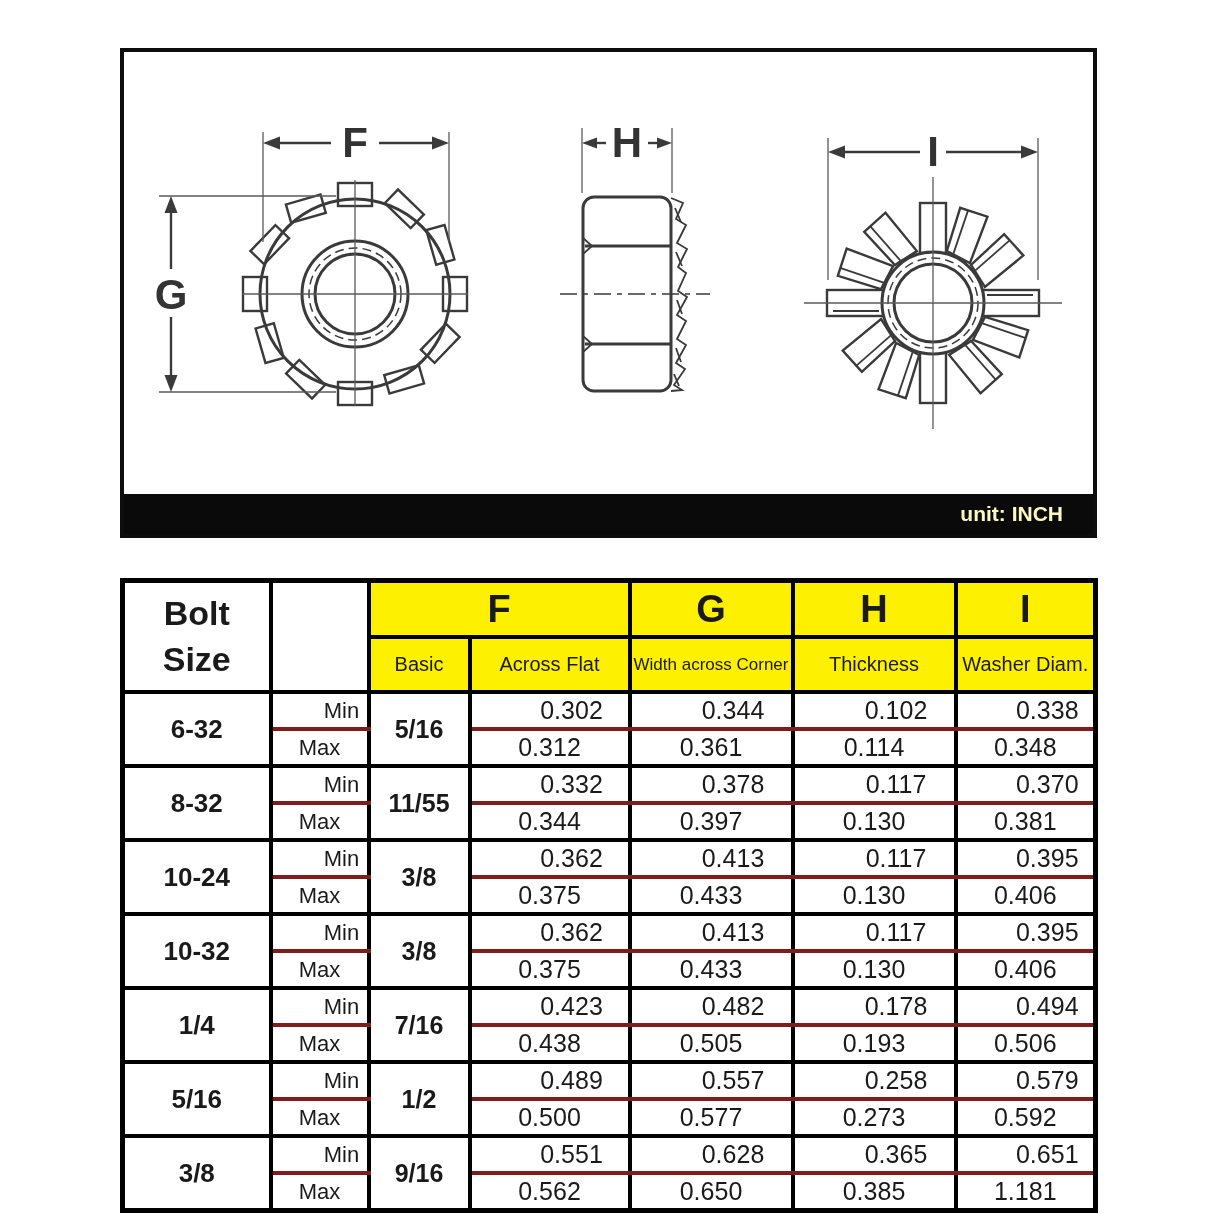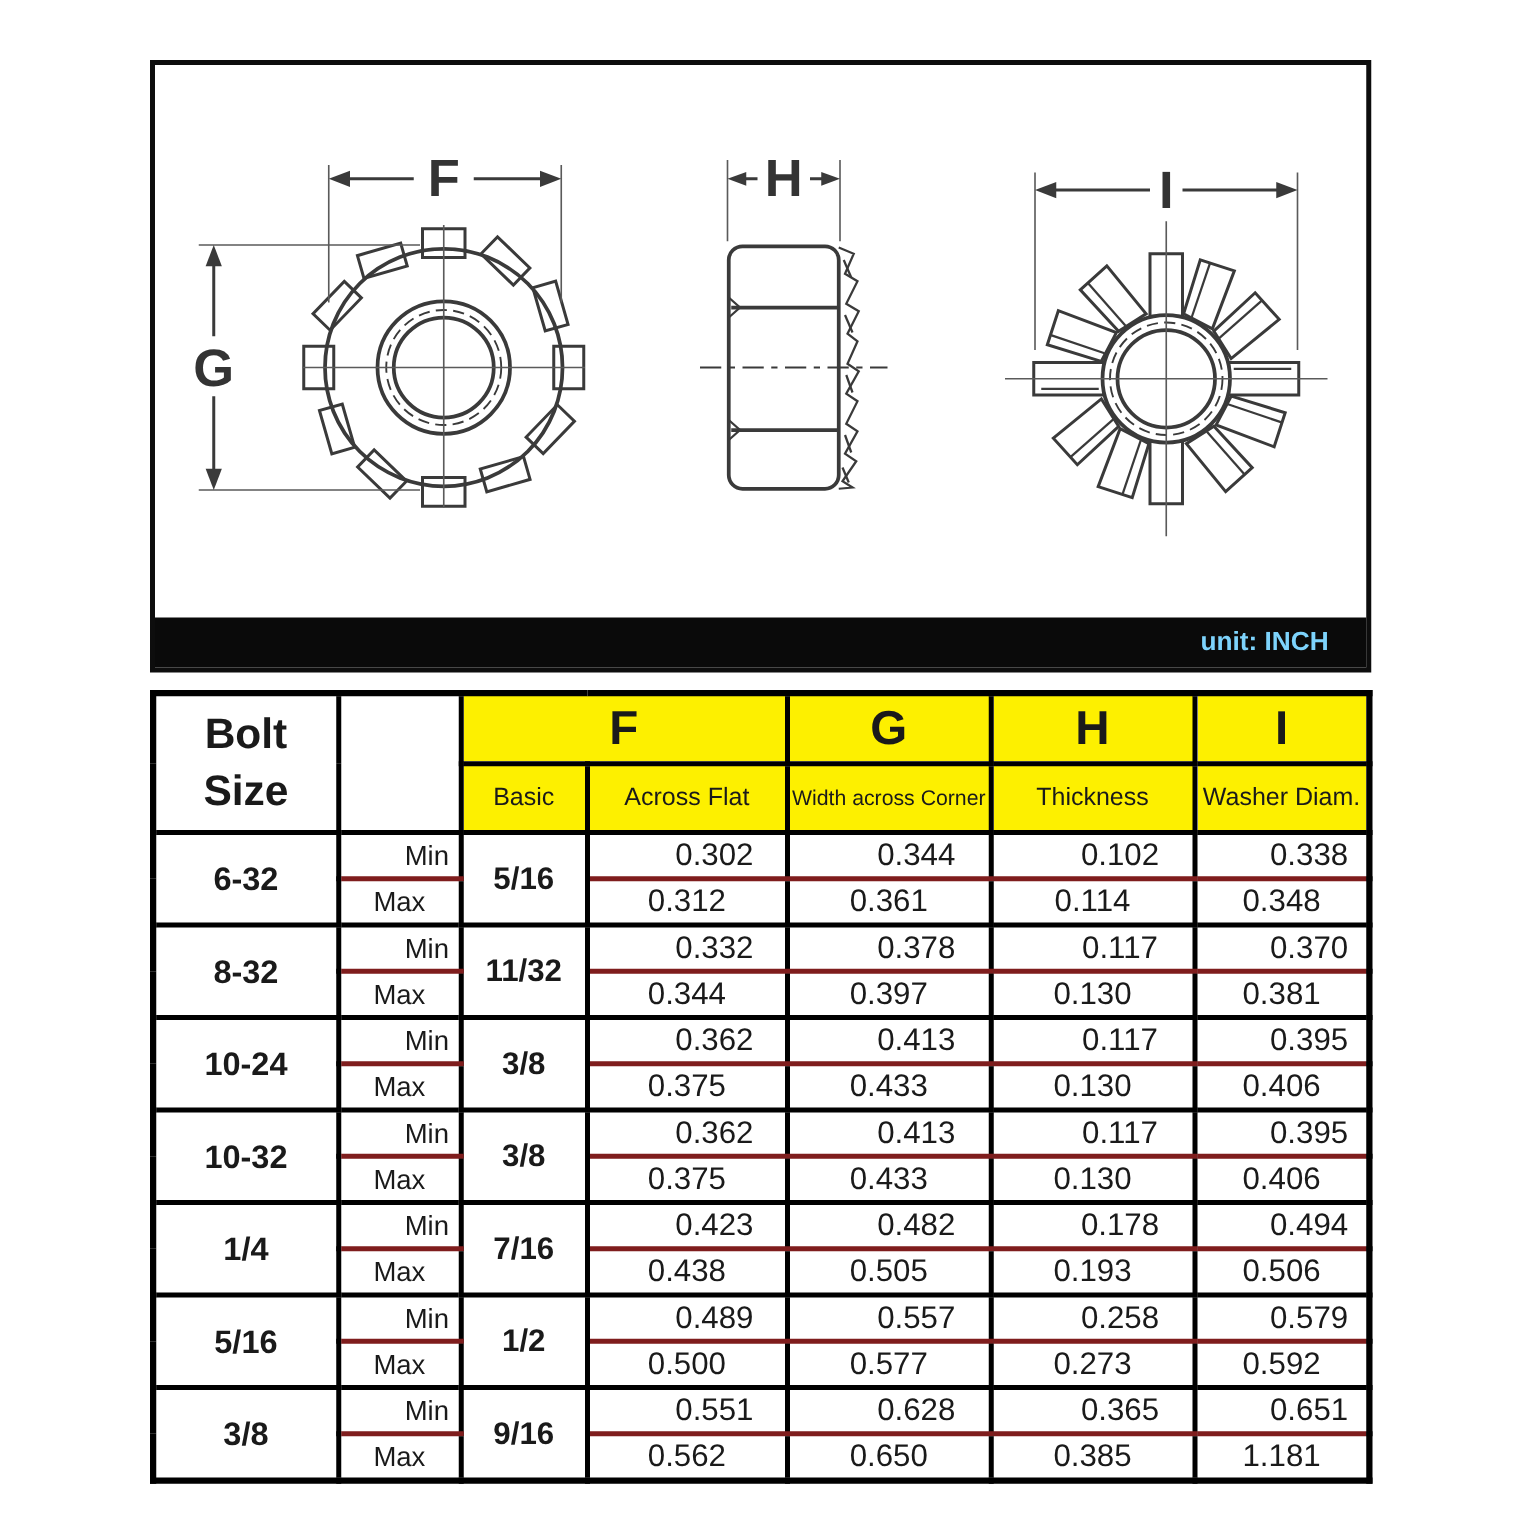"unit: INCH" .unit-bar { color: #7dd3fc -> #fef9c3 }
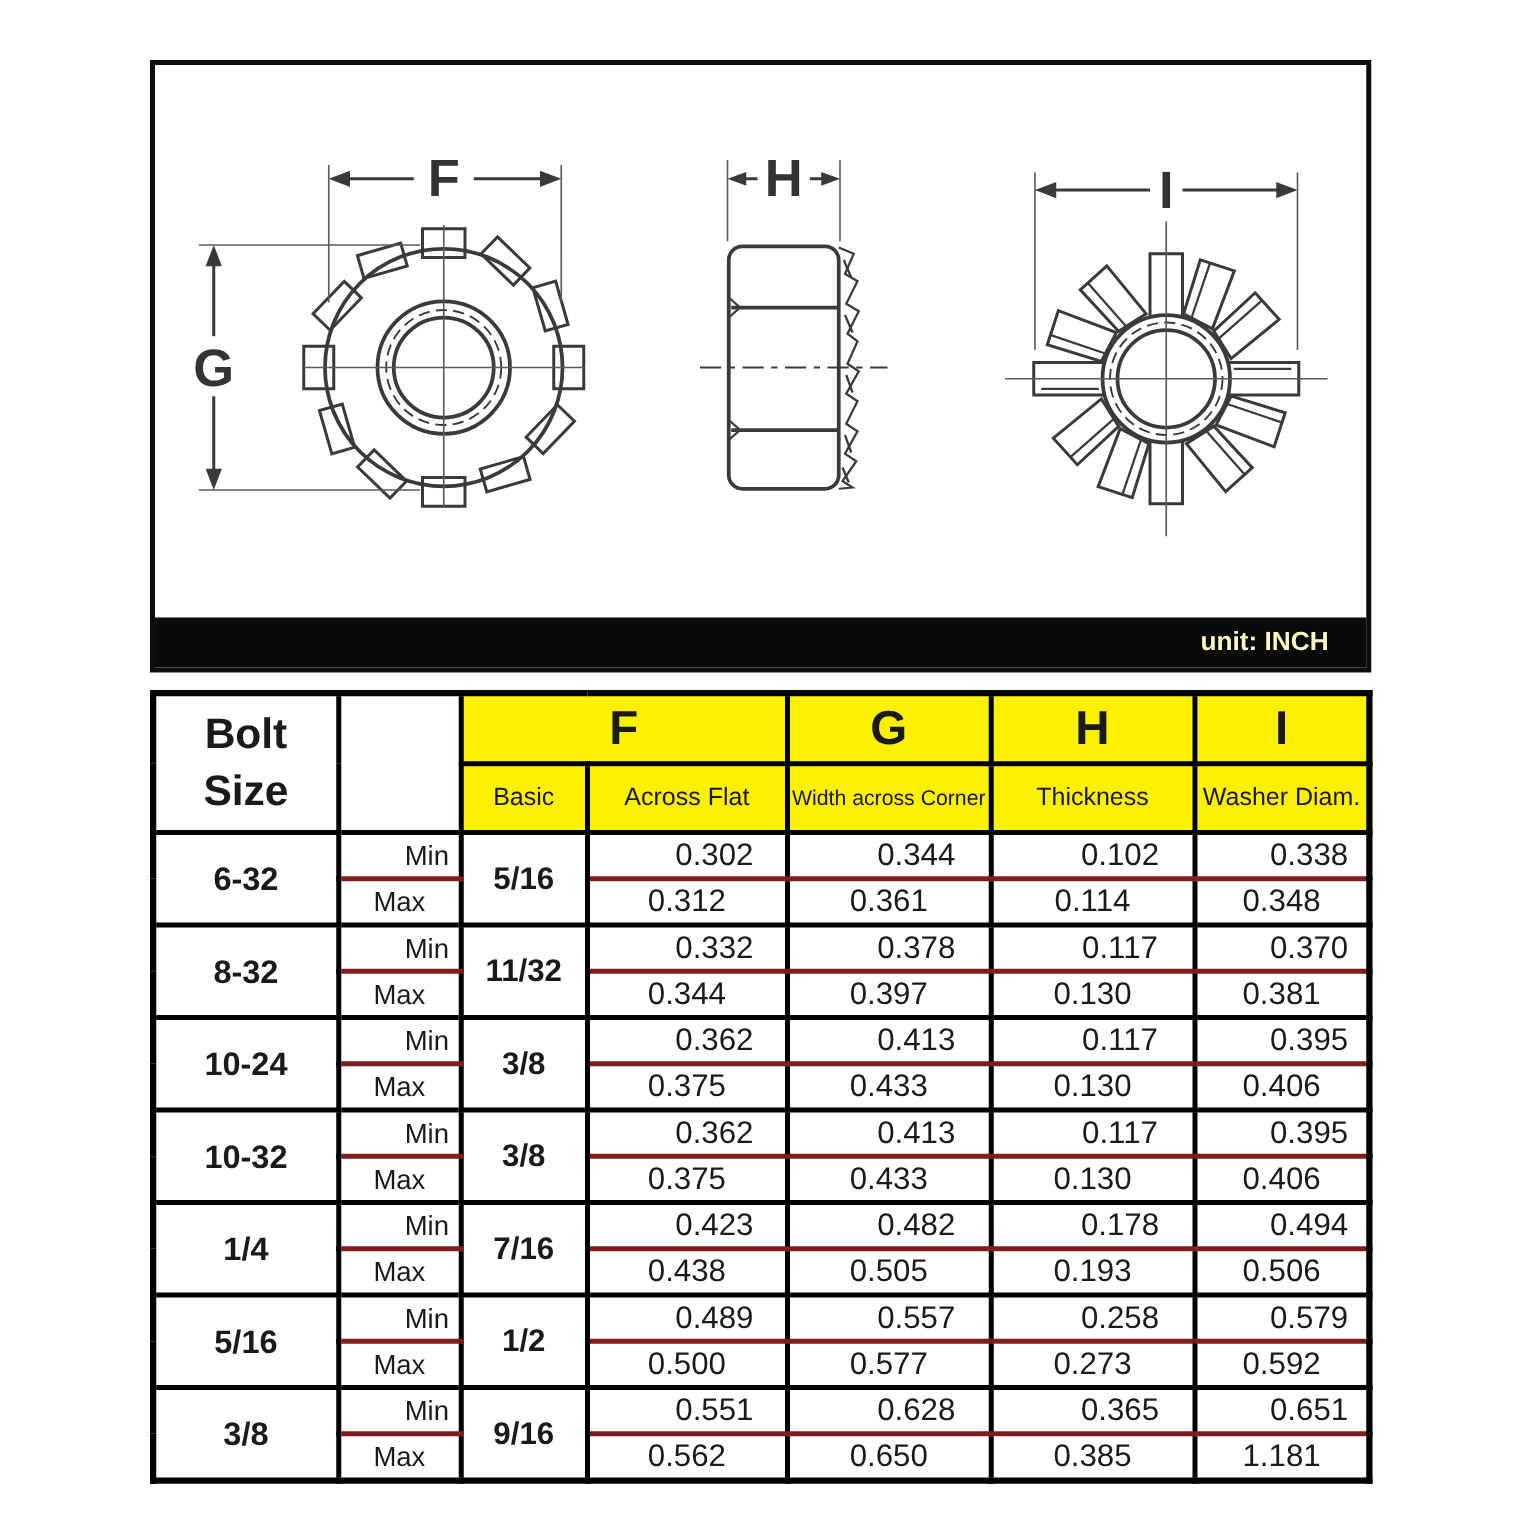"Bolt" table.spec { top: 552px -> 578px }
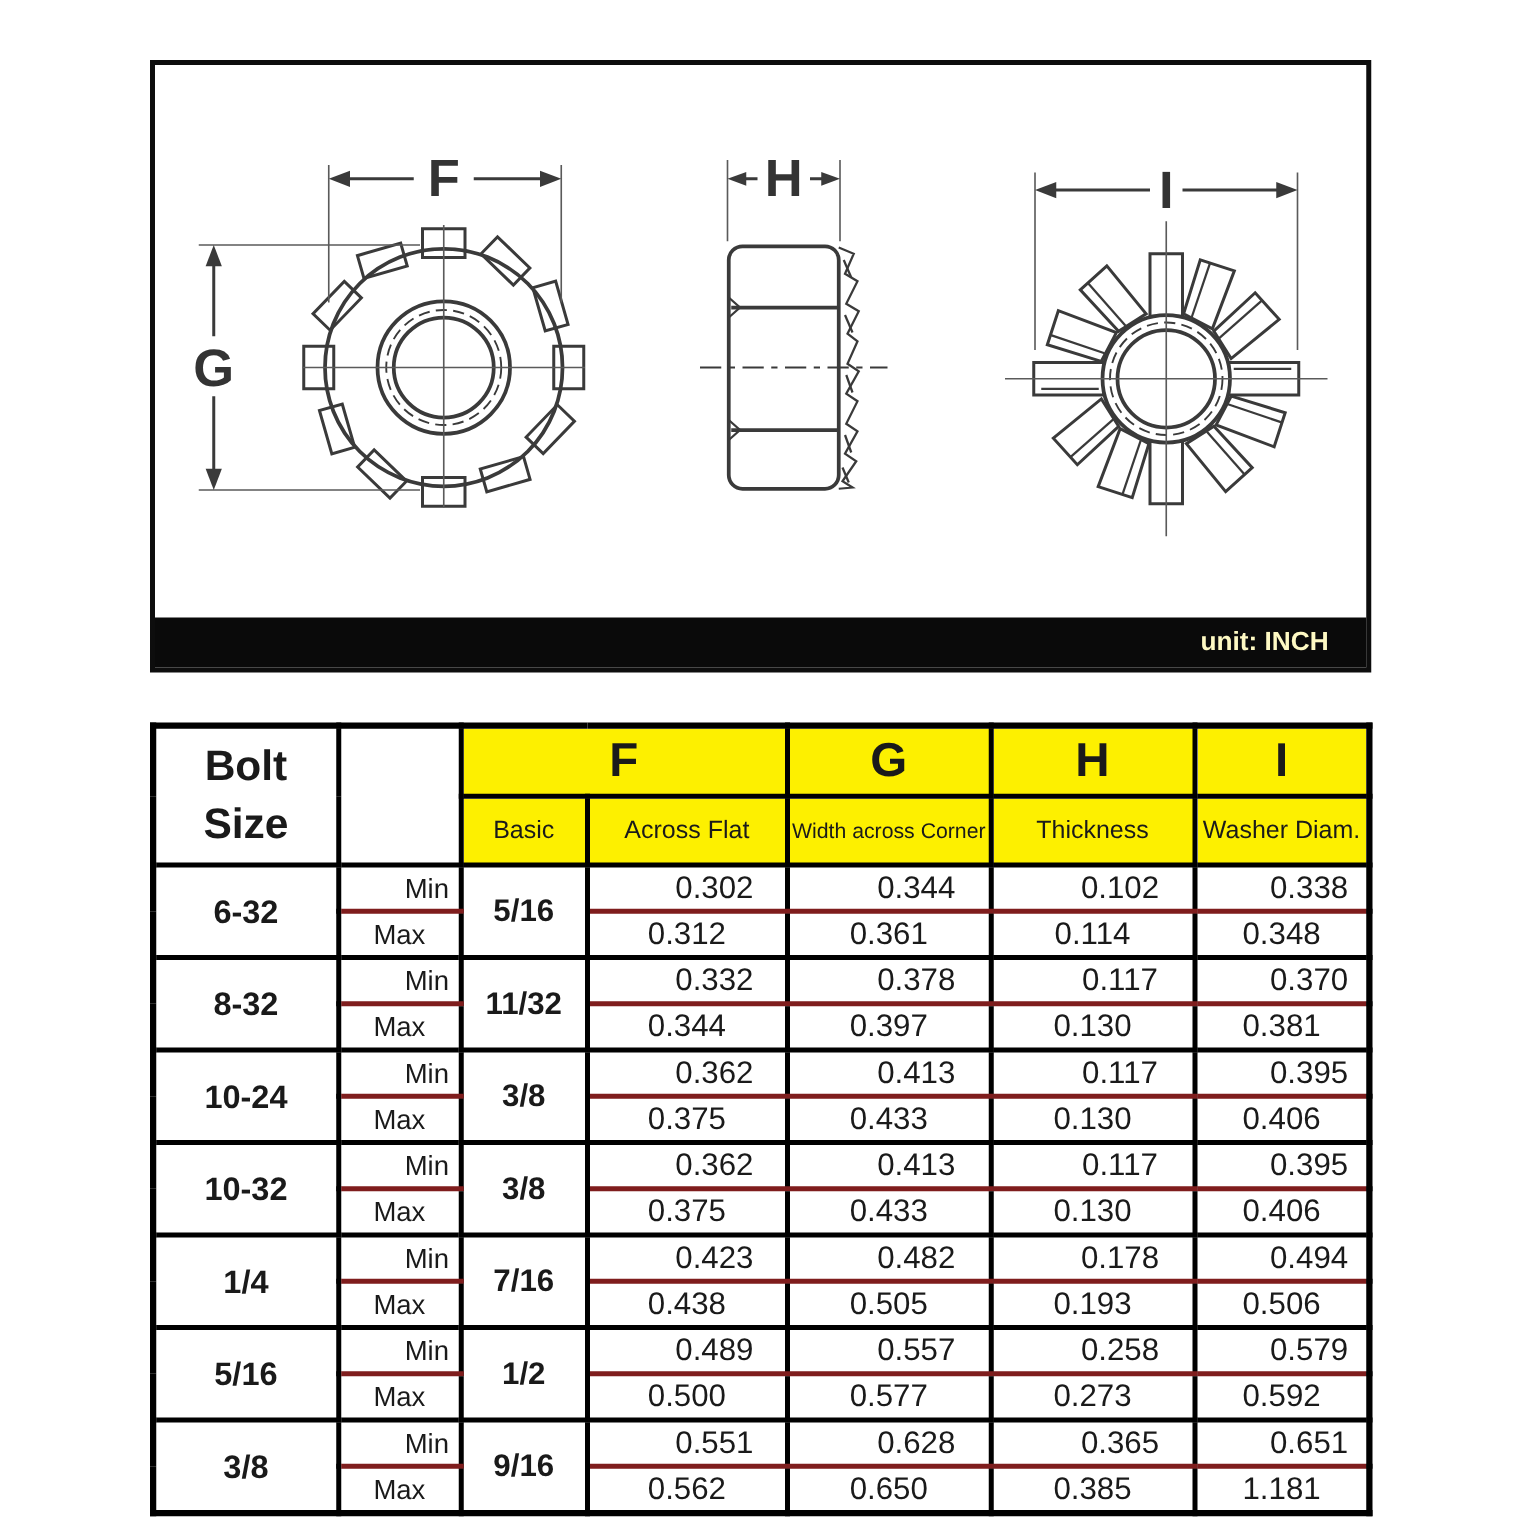"11/32" td.basic { text: 11/32 -> 11/55 }
